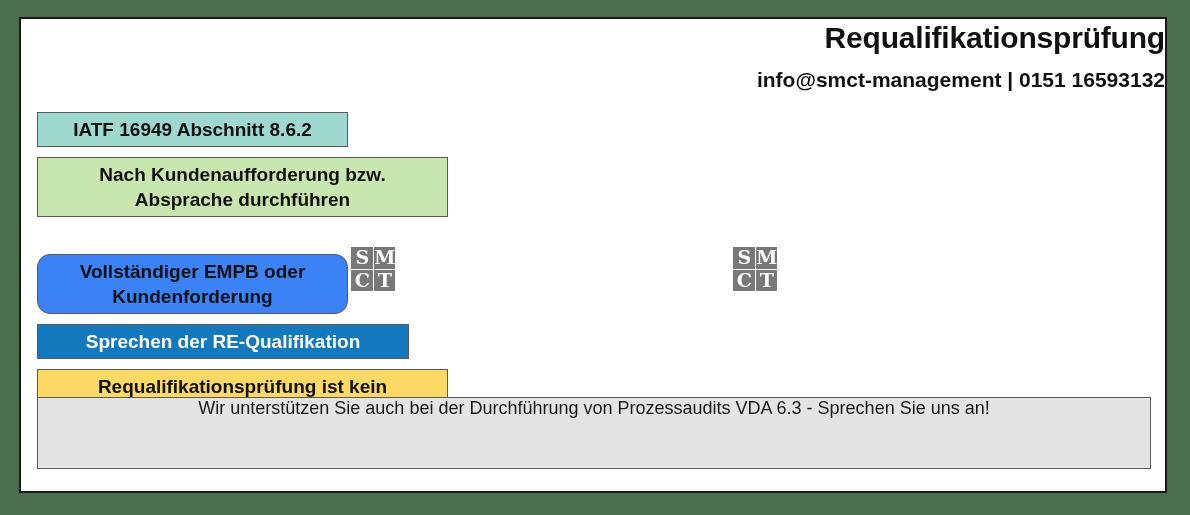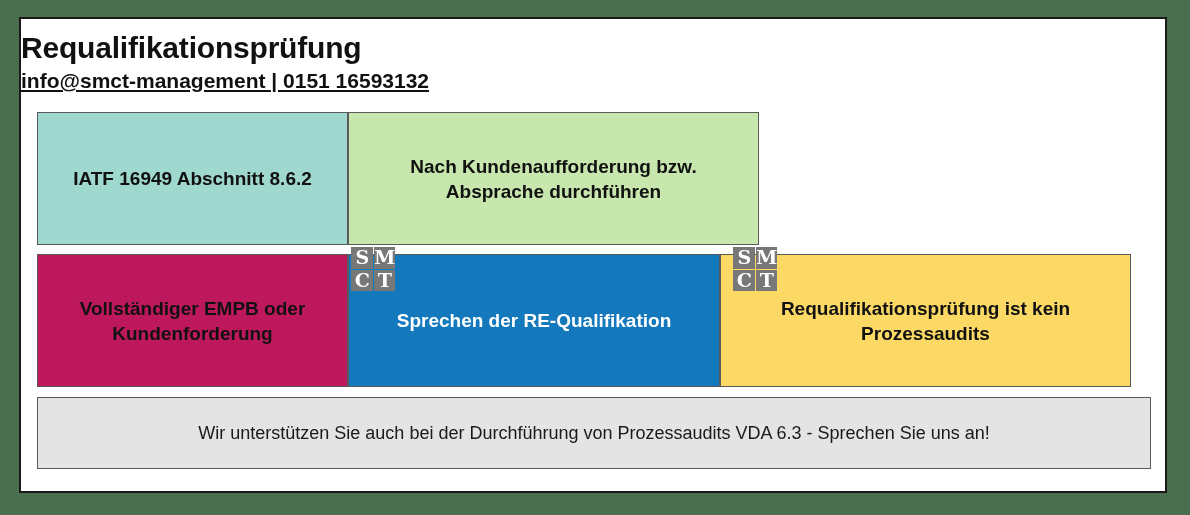"Requalifikationsprüfung" .header { padding-top: 10px -> none; text-align: left -> right }
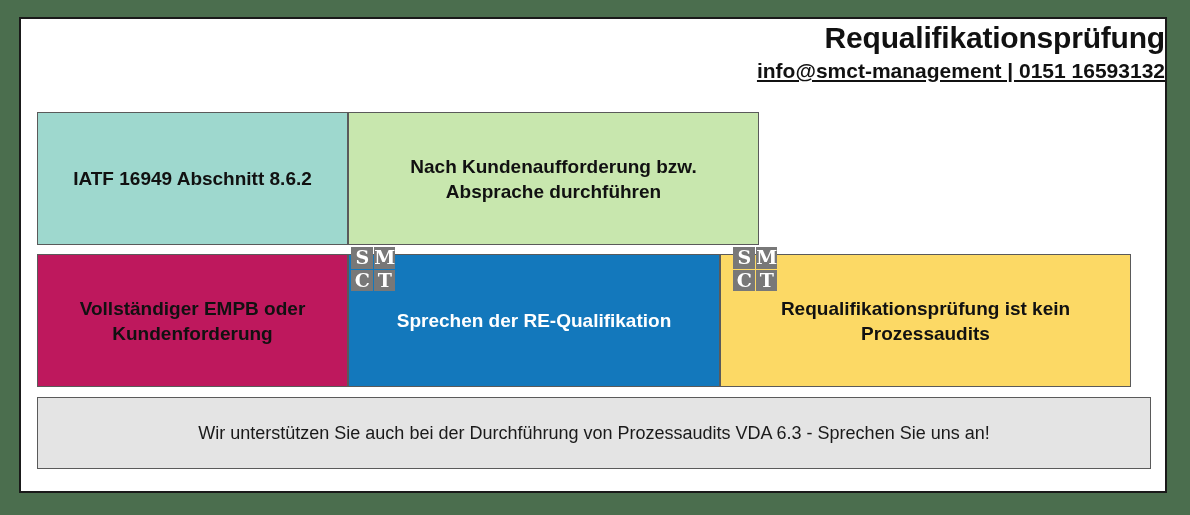"info@smct-management | 0151 16593132" .header-contact { margin-top: 1px -> 10px; text-decoration: underline -> none }
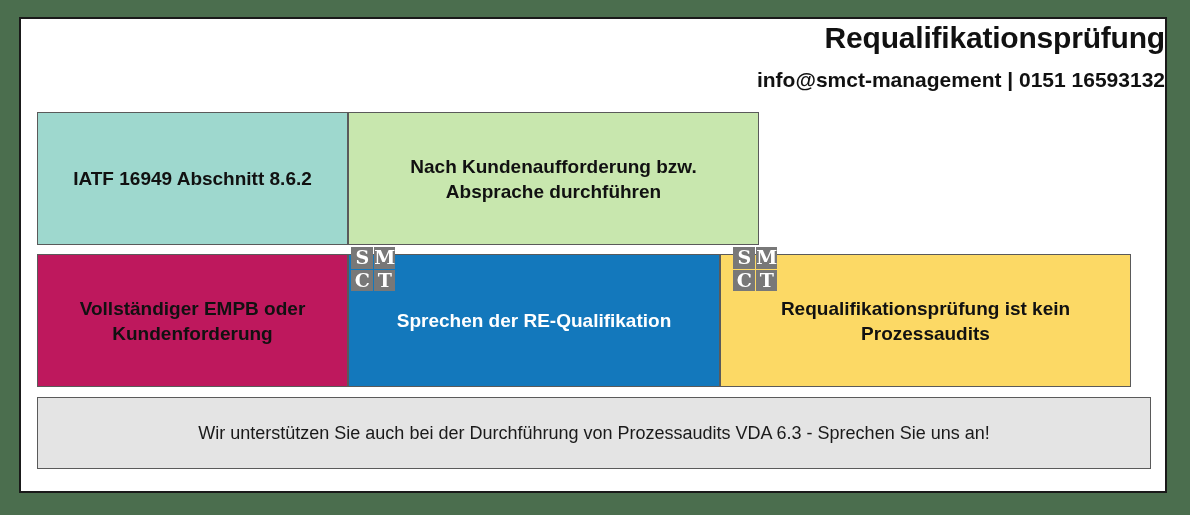"IATF 16949 Abschnitt 8.6.2" .row { flex-direction: none -> column; gap: none -> 10px }
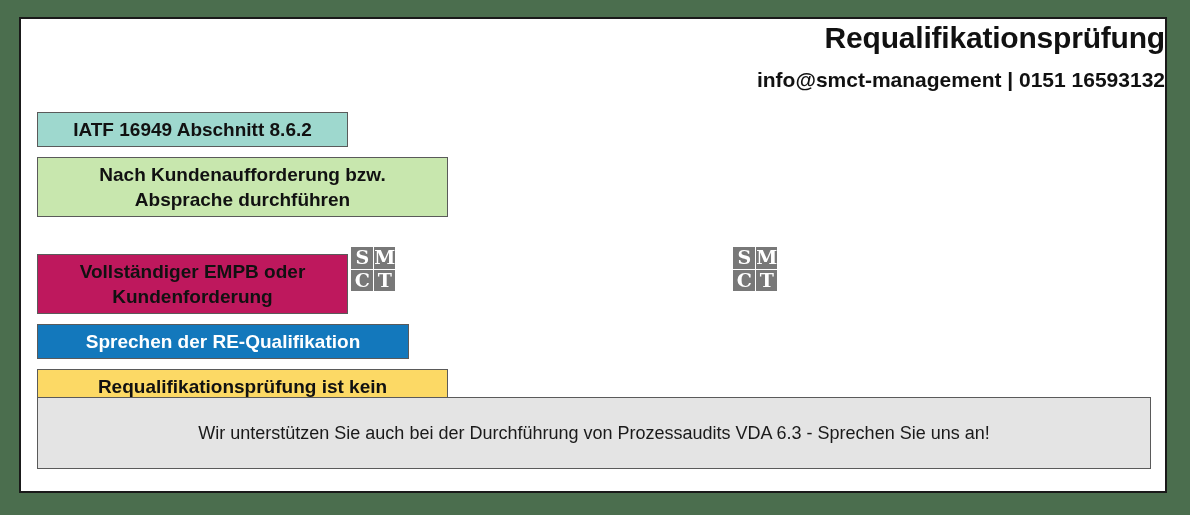"Vollständiger EMPB oder Kundenforderung" .bg-lightblue { background: #be185d -> #3b82f6; border-radius: none -> 13px }
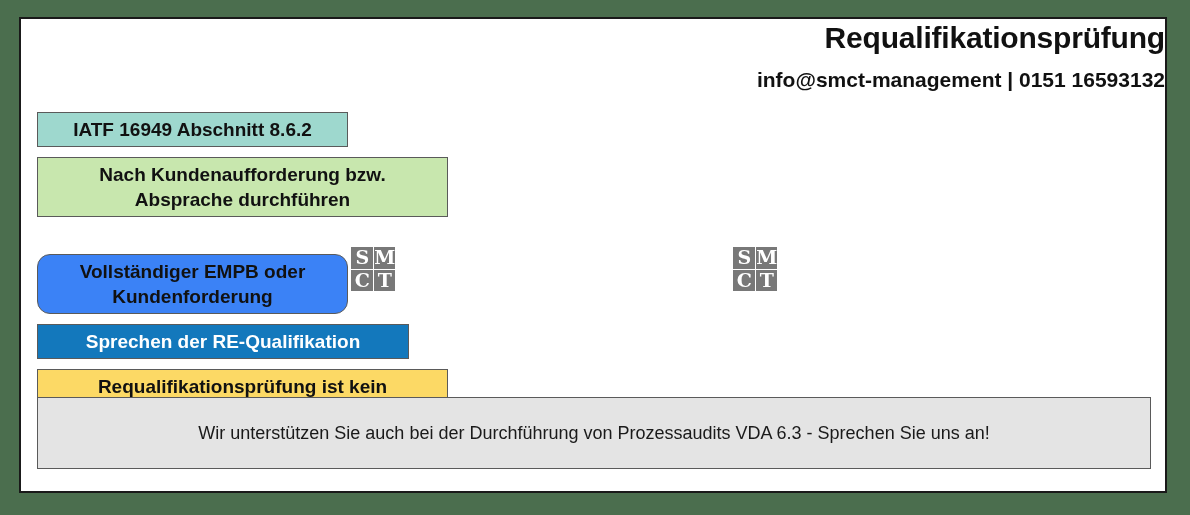"Wir unterstützen Sie auch bei" .footer { align-items: center -> flex-start }
